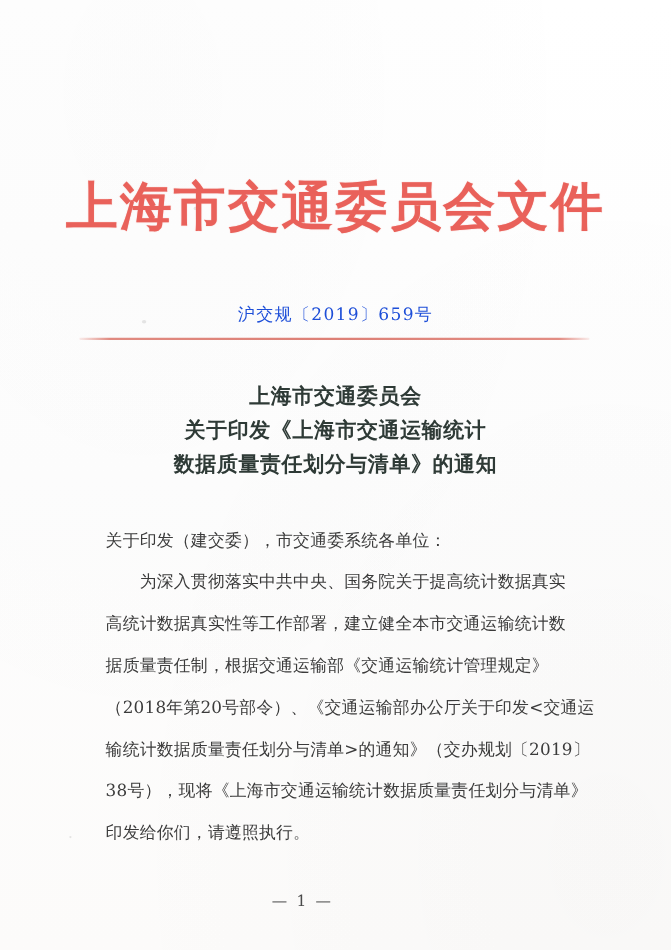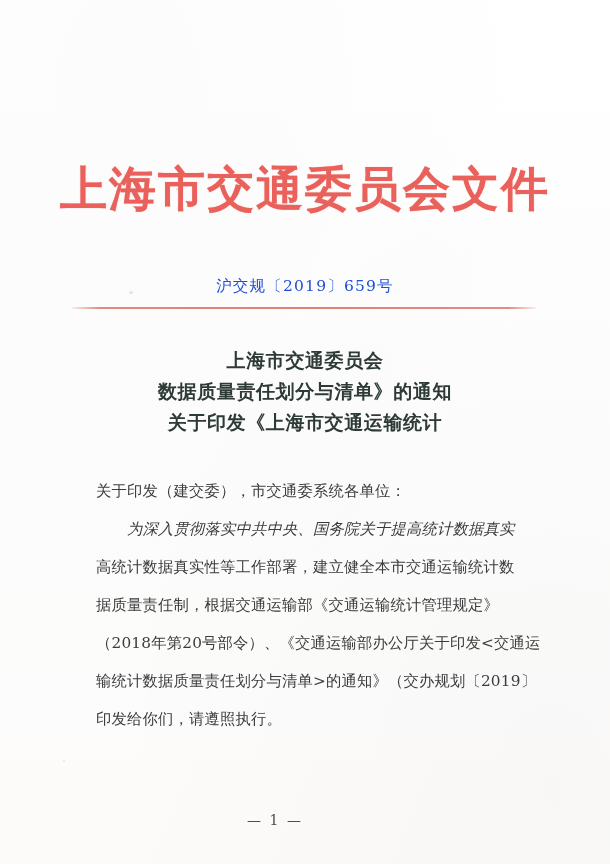"数据质量责任划分与清单》的通知" span.hl { order: before "关于印发《上海市交通运输统计" -> after "关于印发《上海市交通运输统计" }
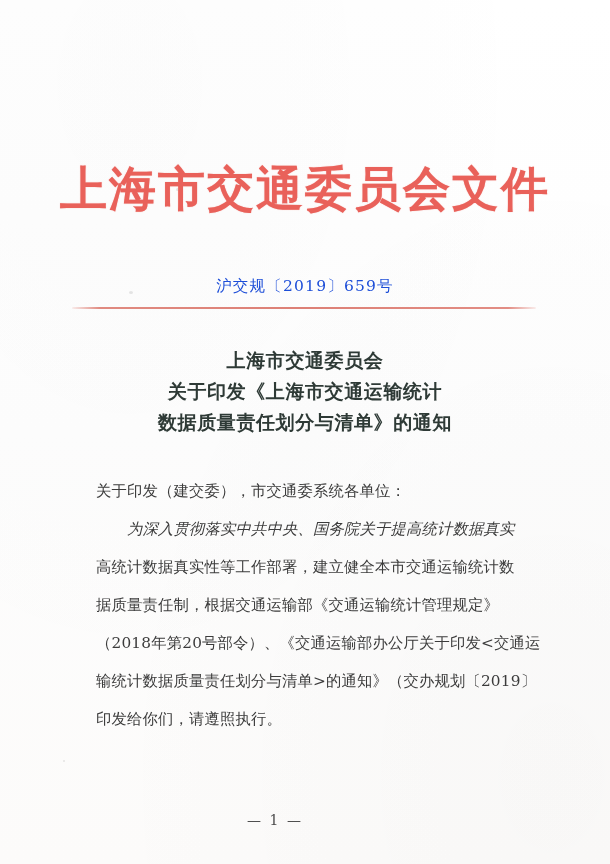"为深入贯彻落实中共中央、国务院关于提高统计数据真实" .body-copy .bl.indent { font-style: italic -> none }
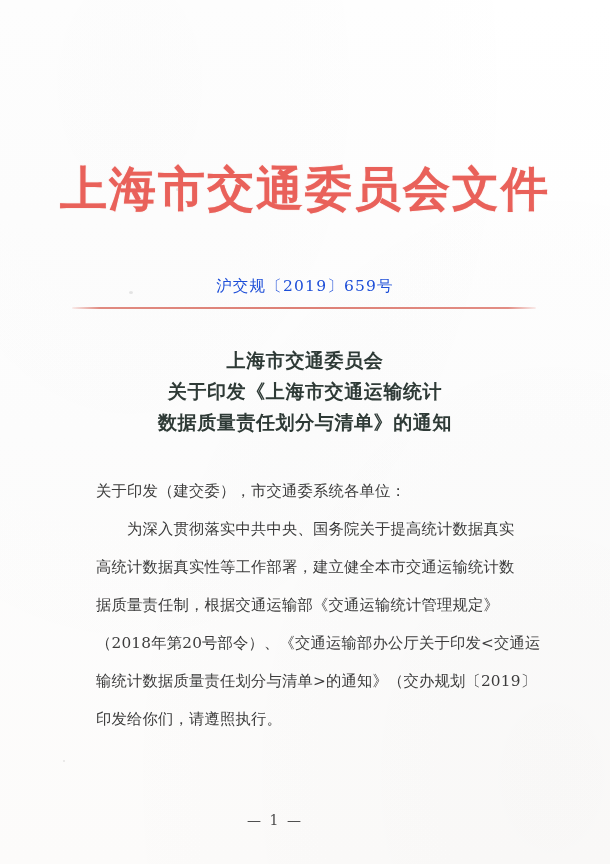"38号），现将《上海市交通运输统计数据质量责任划分与清单》" span.bl { html: none -> <span>38号），现将《上海市交通运输统计数据质量责任划分与清单》</span> }
